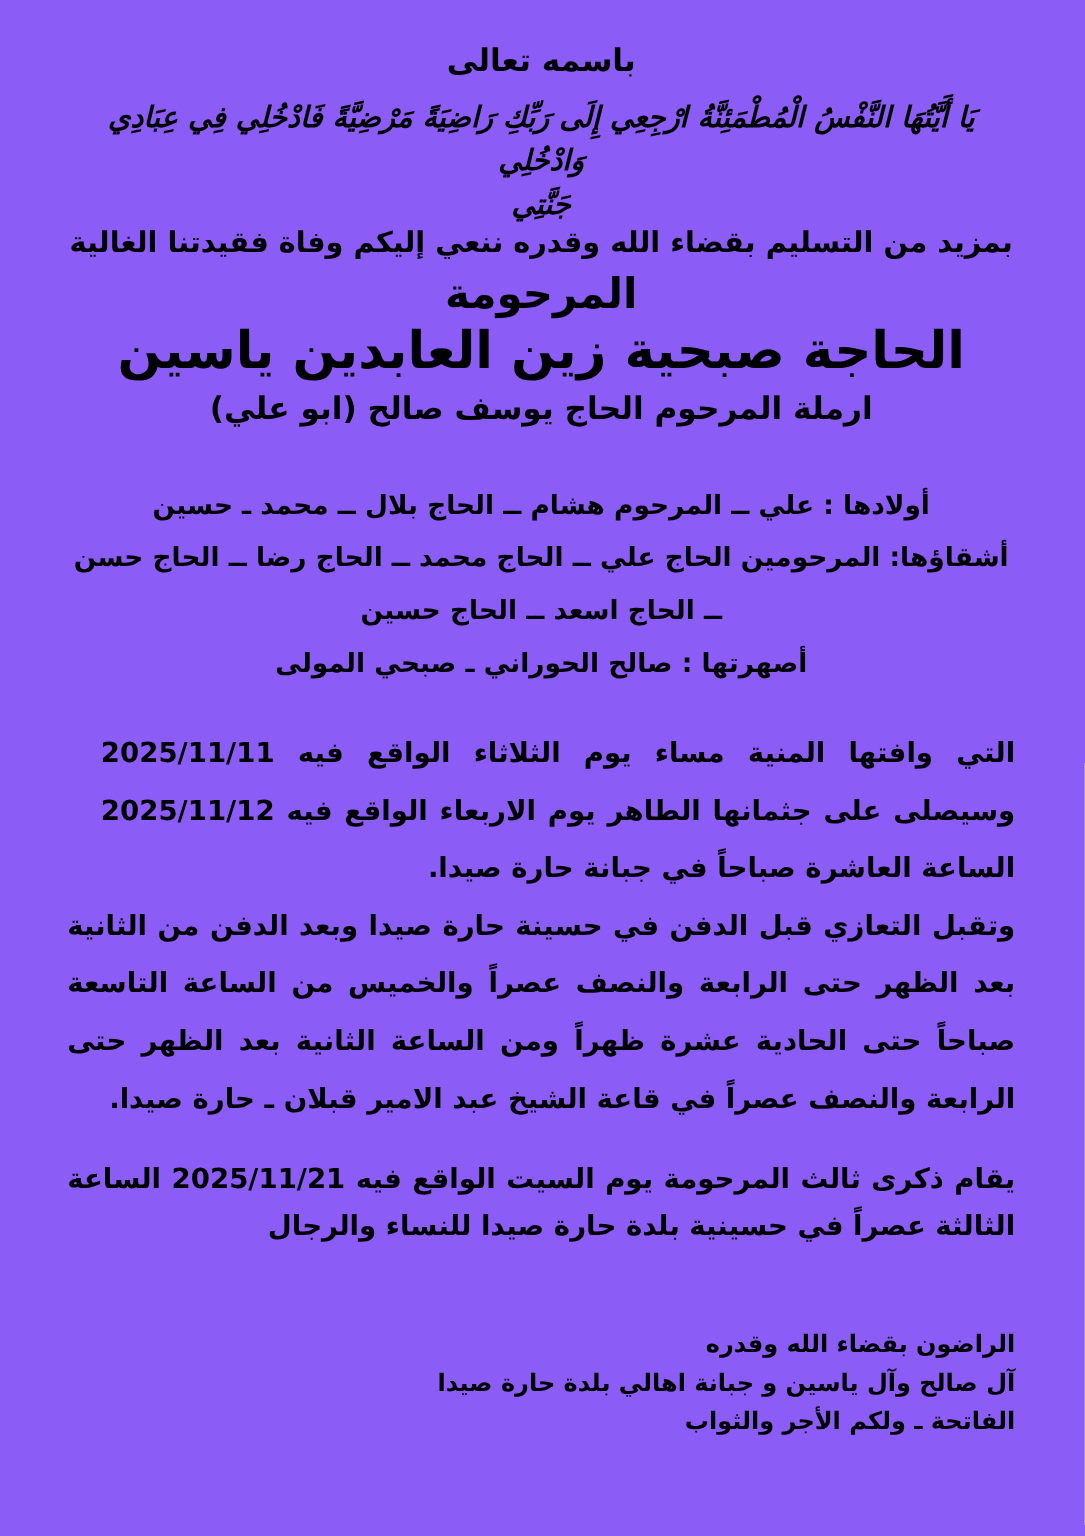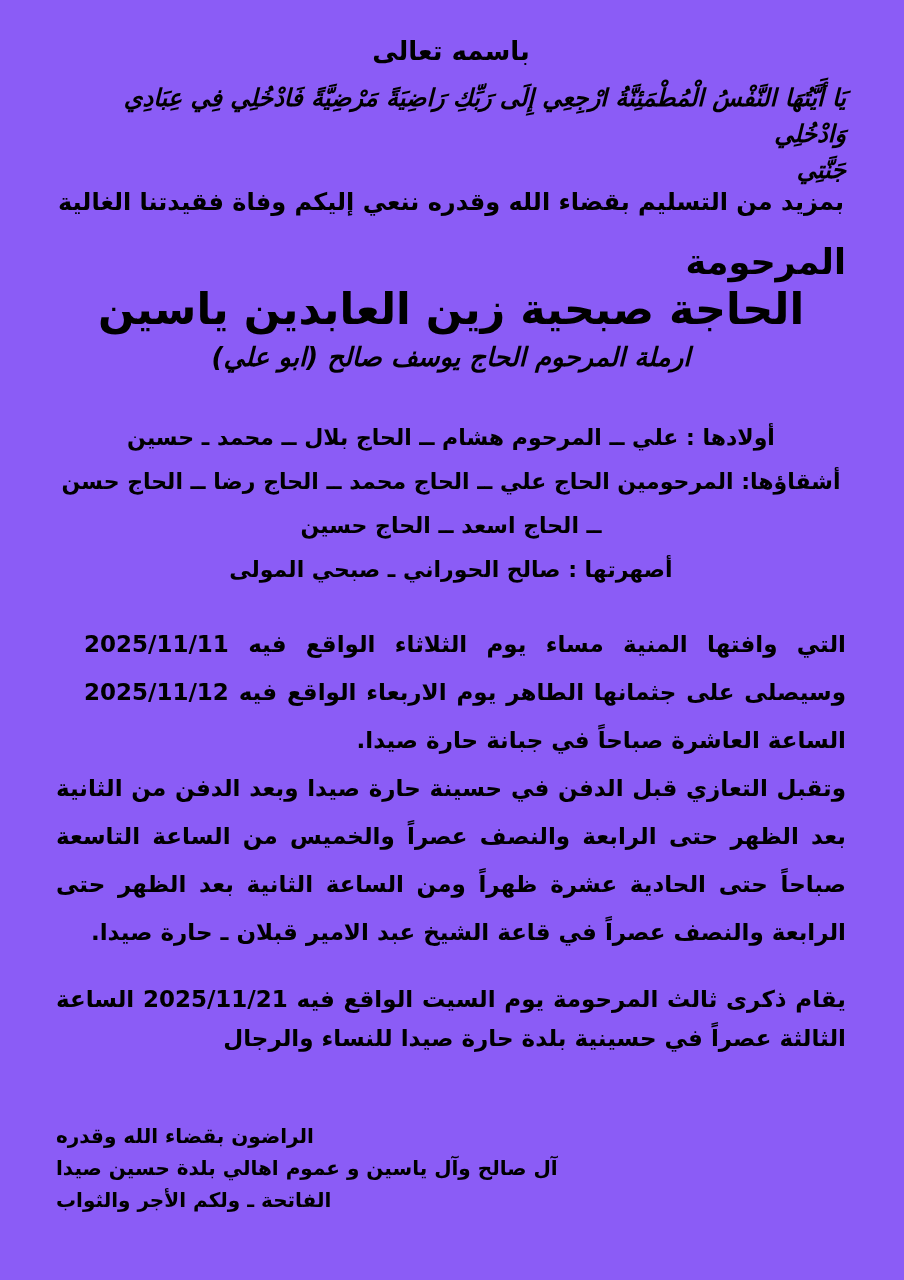"يَا أَيَّتُهَا النَّفْسُ" .verse { text-align: right -> none }
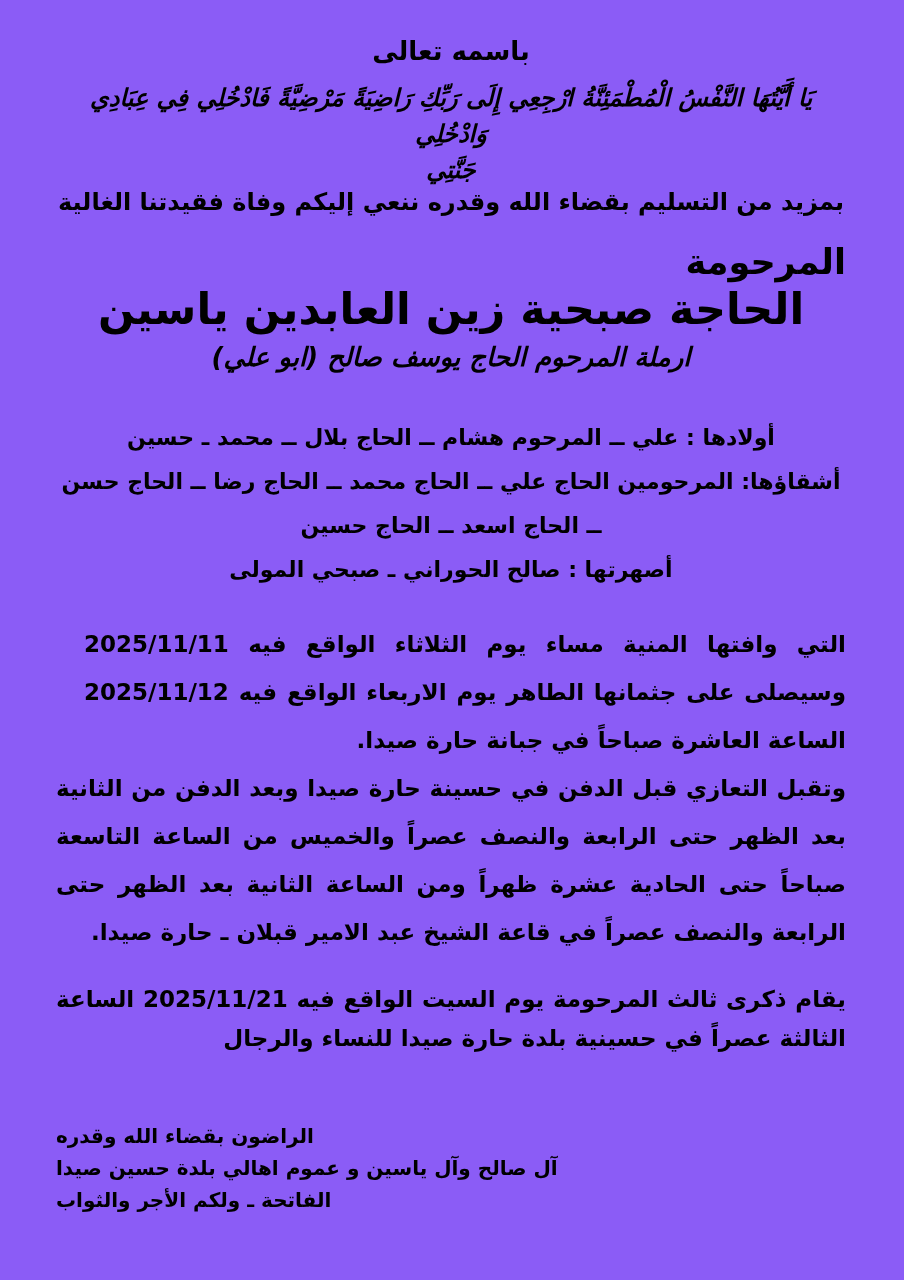"المرحومة" .marhouma { margin-top: 26px -> 10px; text-align: right -> none }
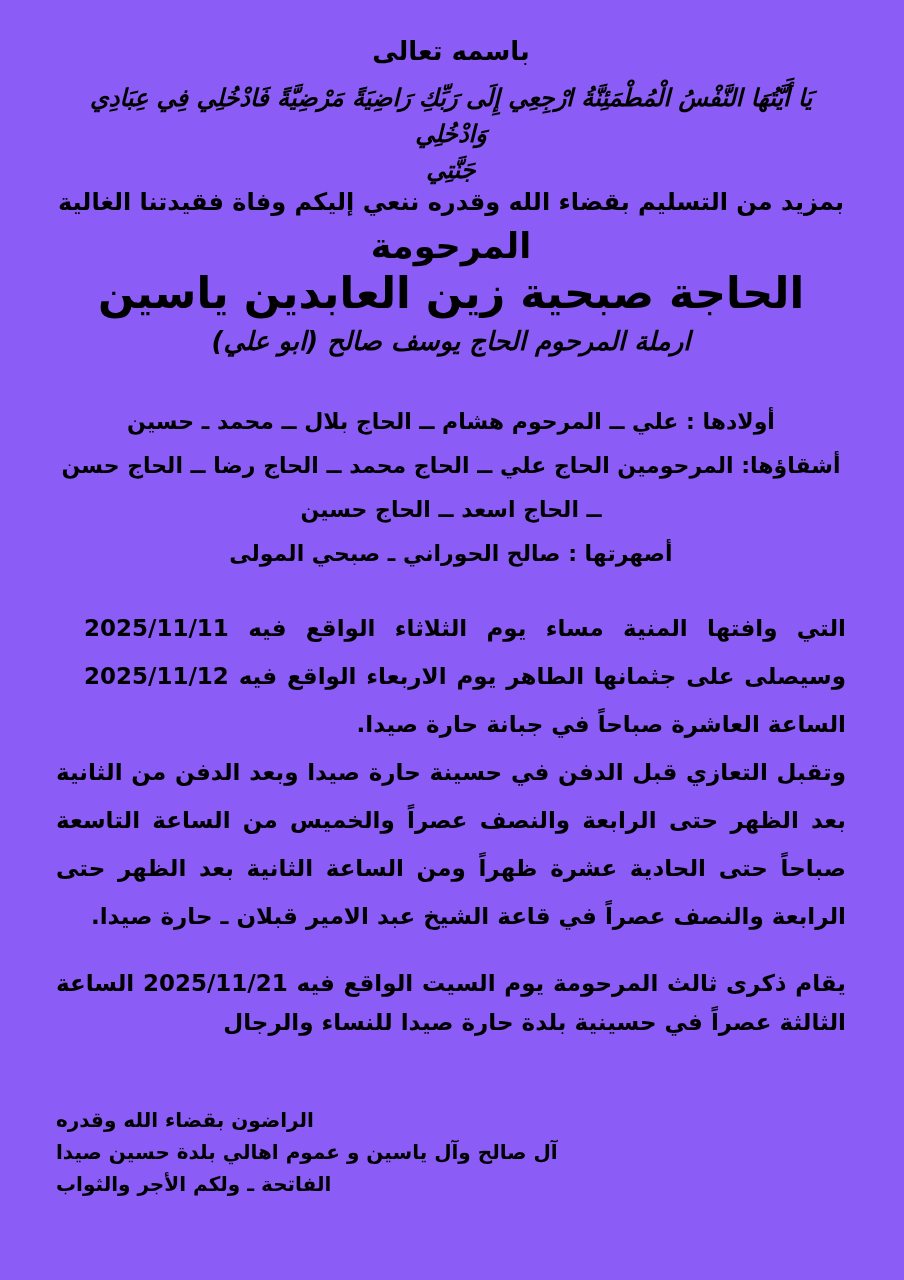"ارملة المرحوم الحاج يوسف صالح" .widow { font-style: italic -> none }
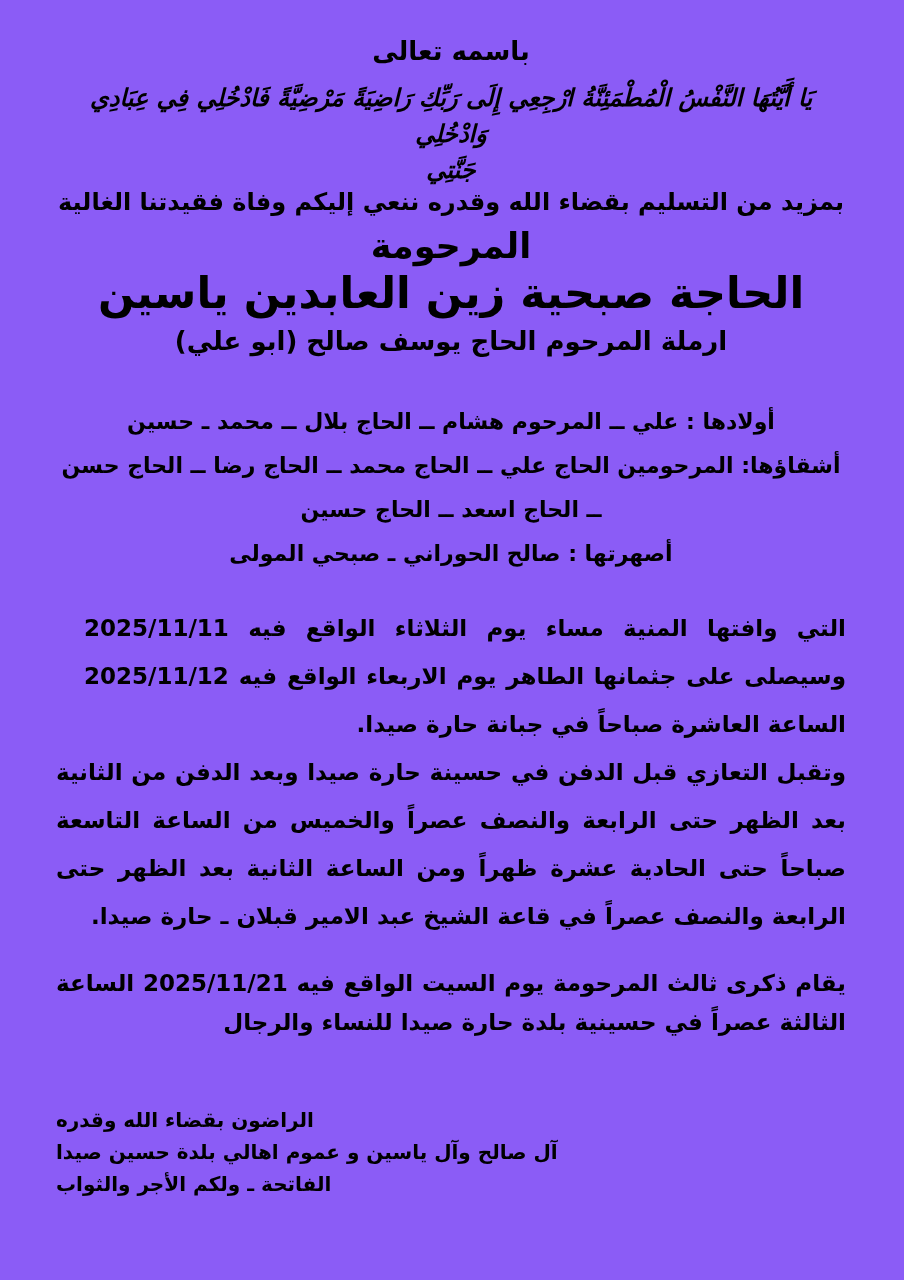"الراضون بقضاء الله وقدره" .closing { text-align: left -> right }
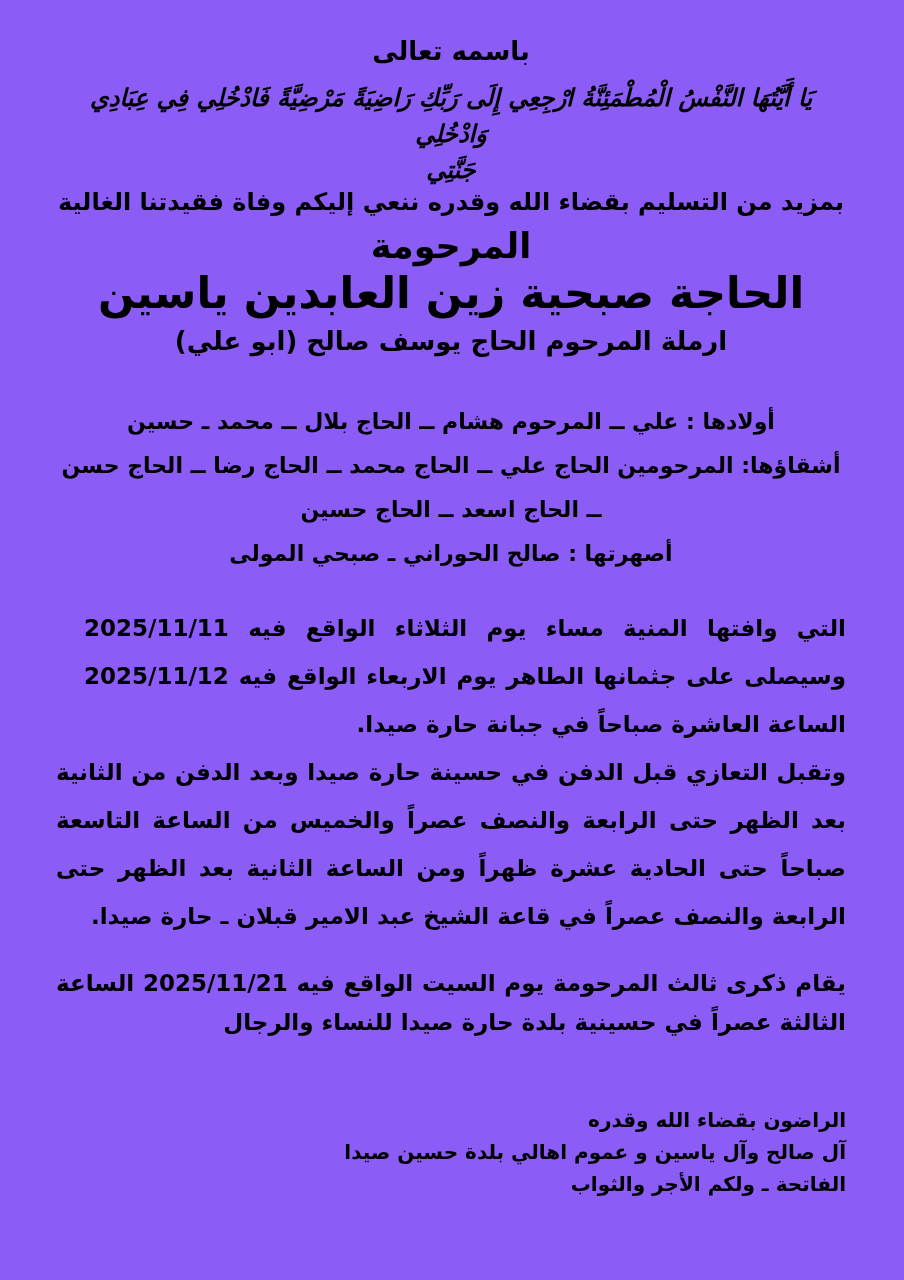"آل صالح وآل ياسين و" div { text: عموم اهالي بلدة حسين -> جبانة اهالي بلدة حارة }
